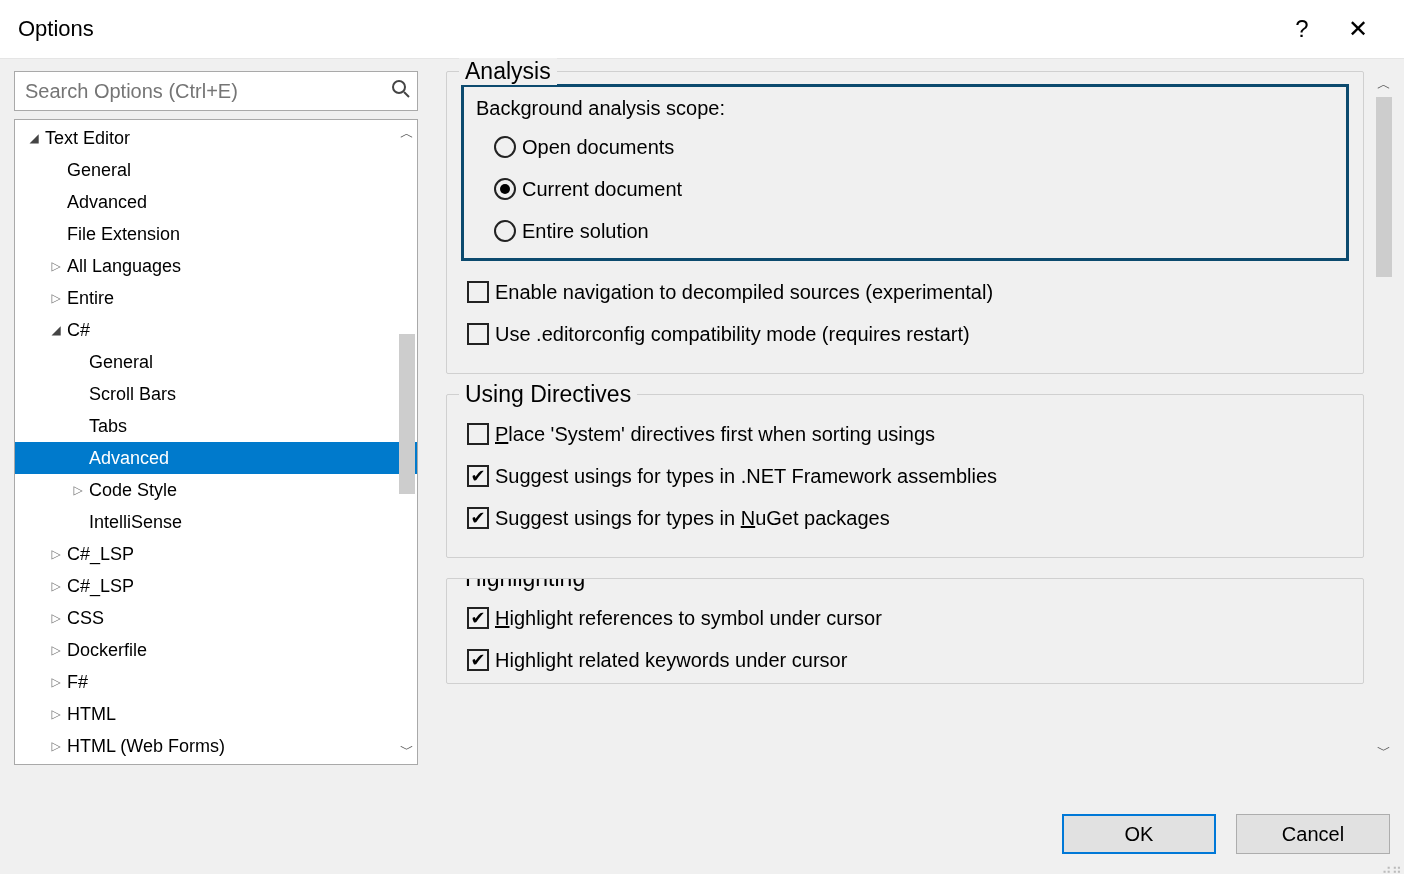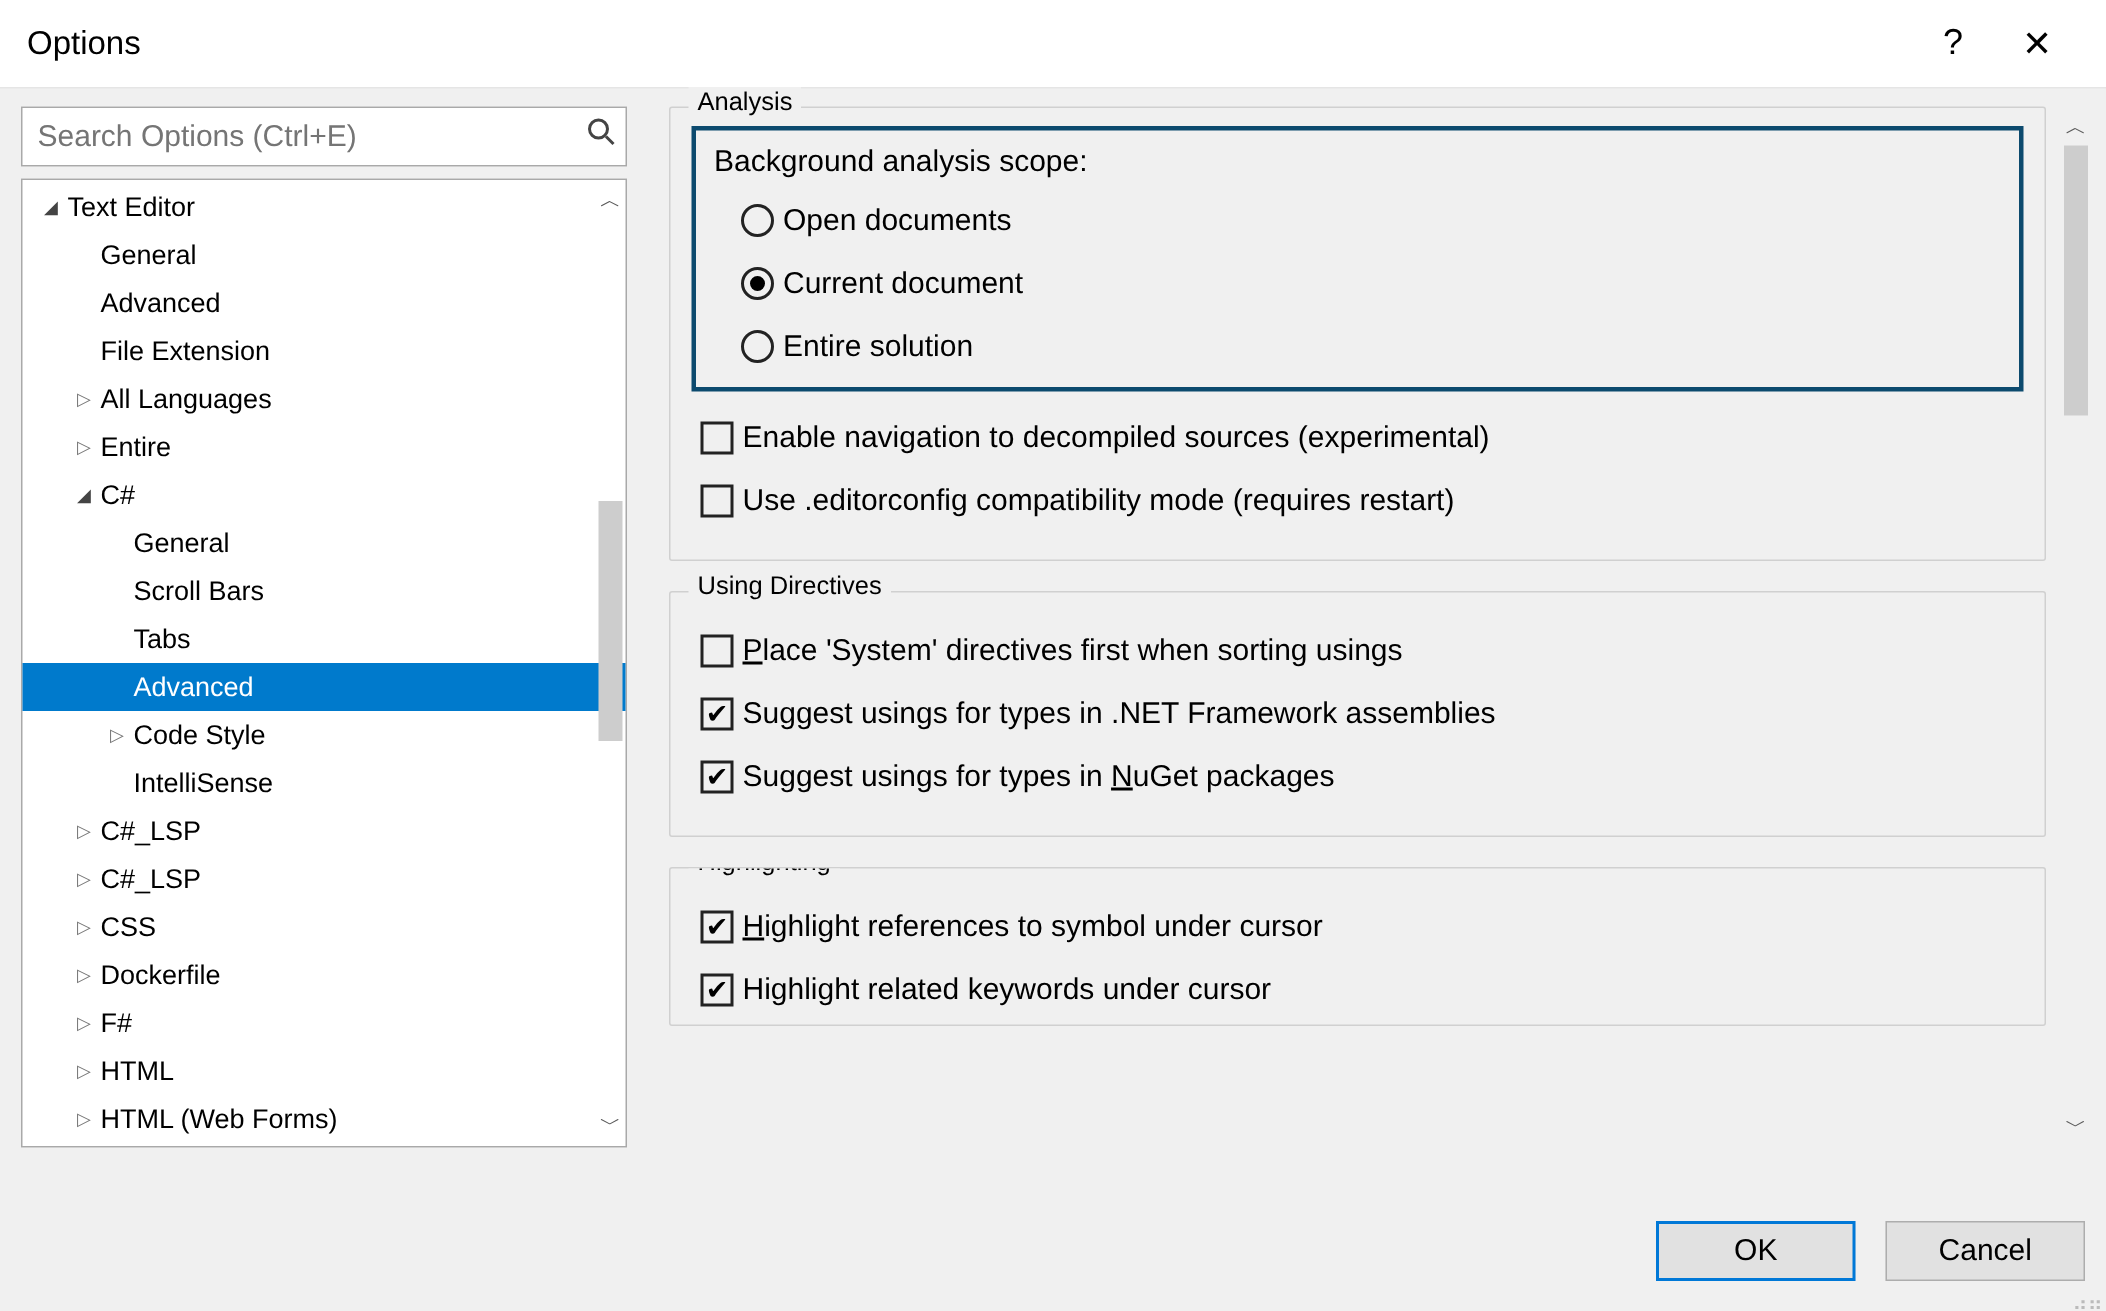"Analysis" .group > .legend { font-size: 17px -> 23px }
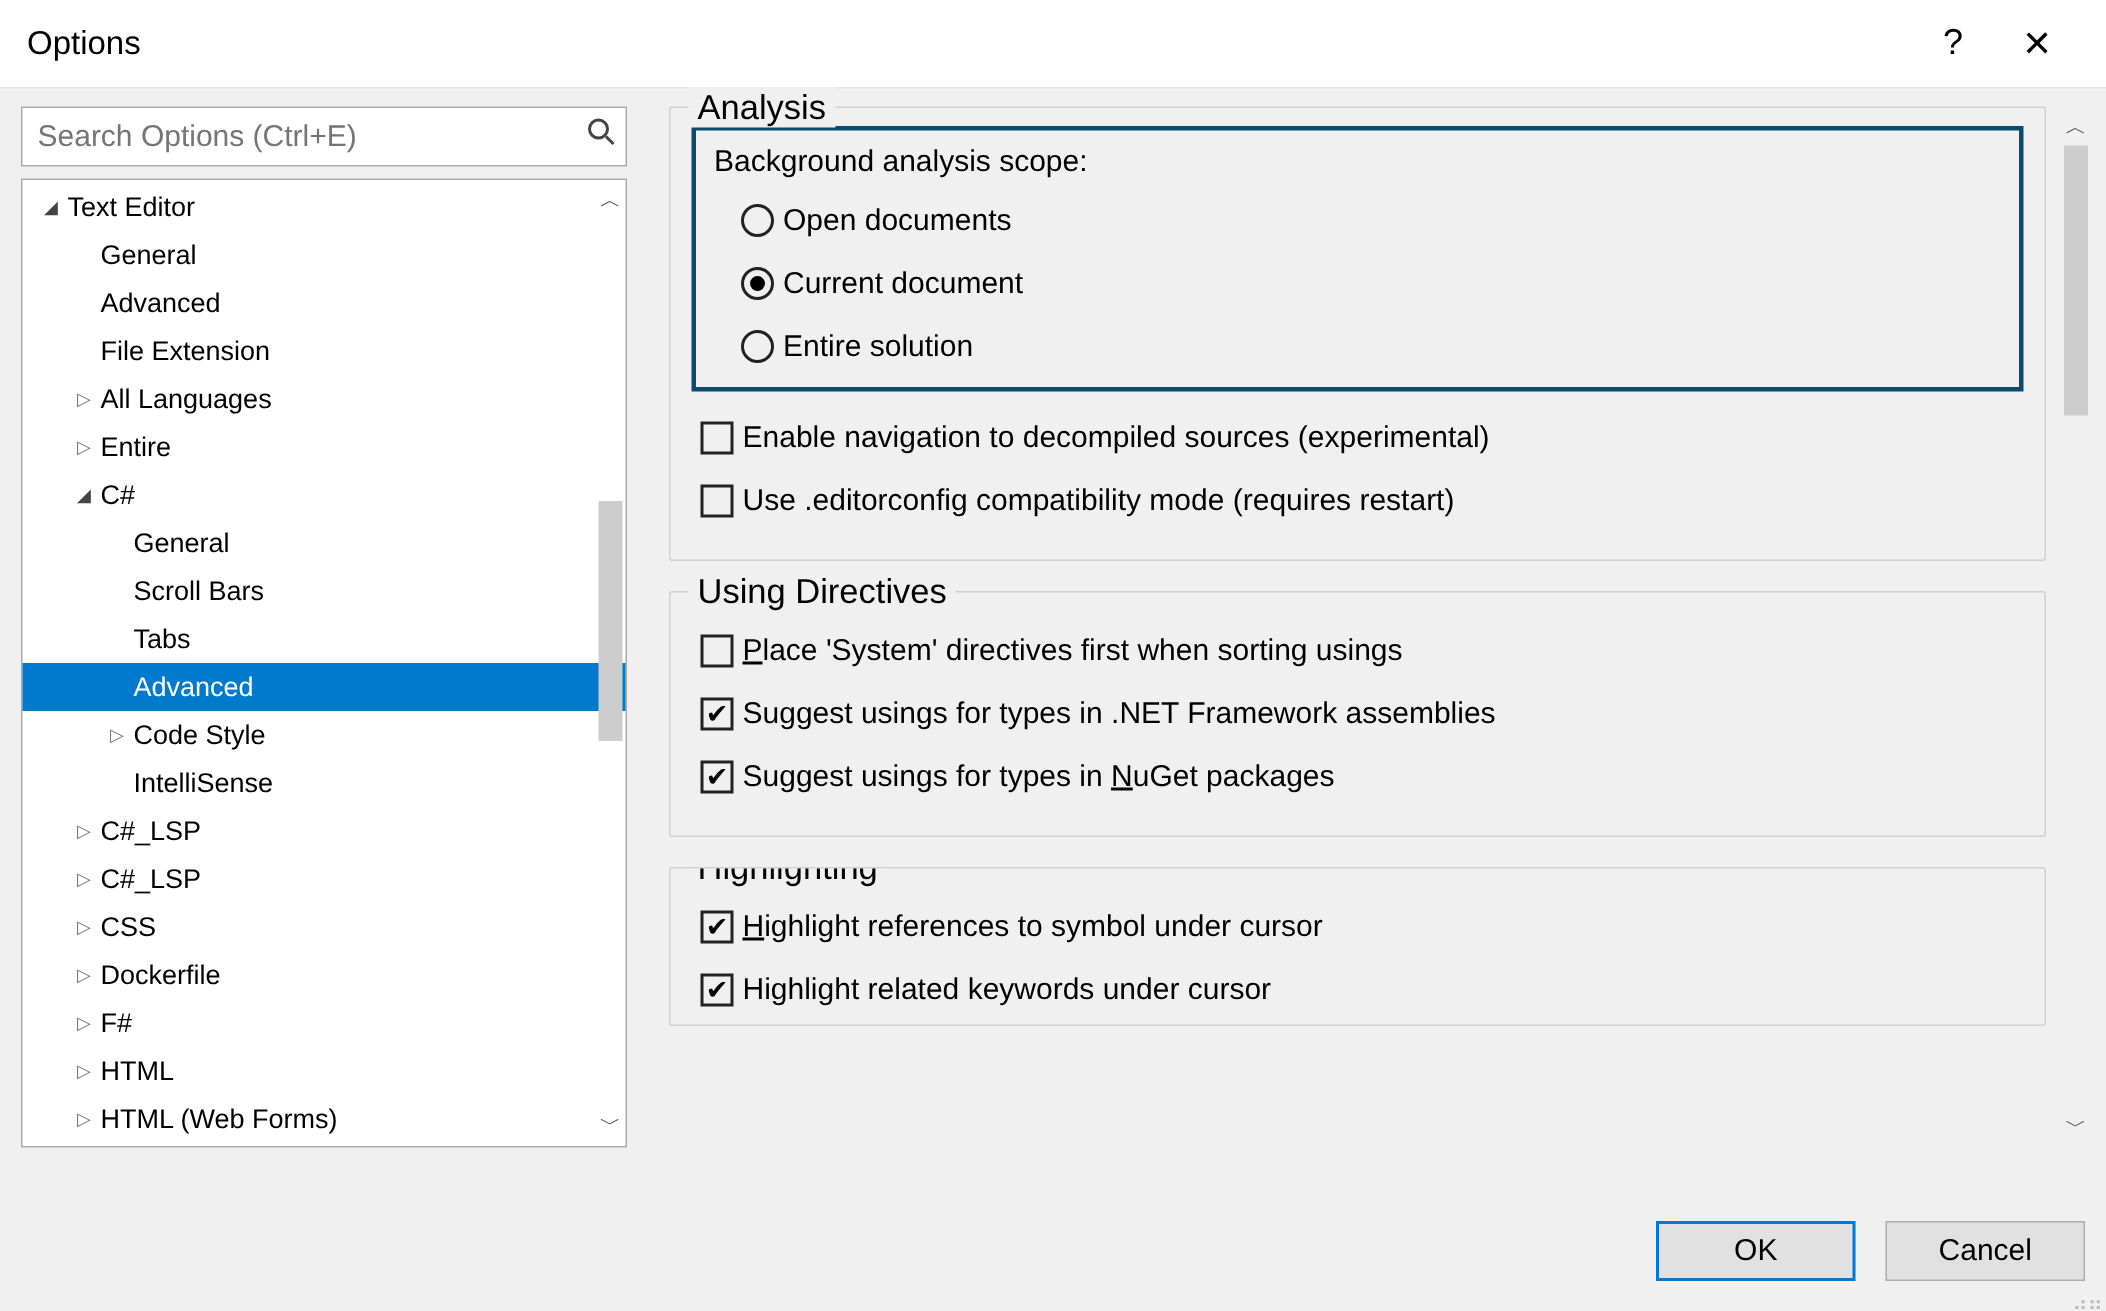"OK" .btn { width: 133px -> 154px }
